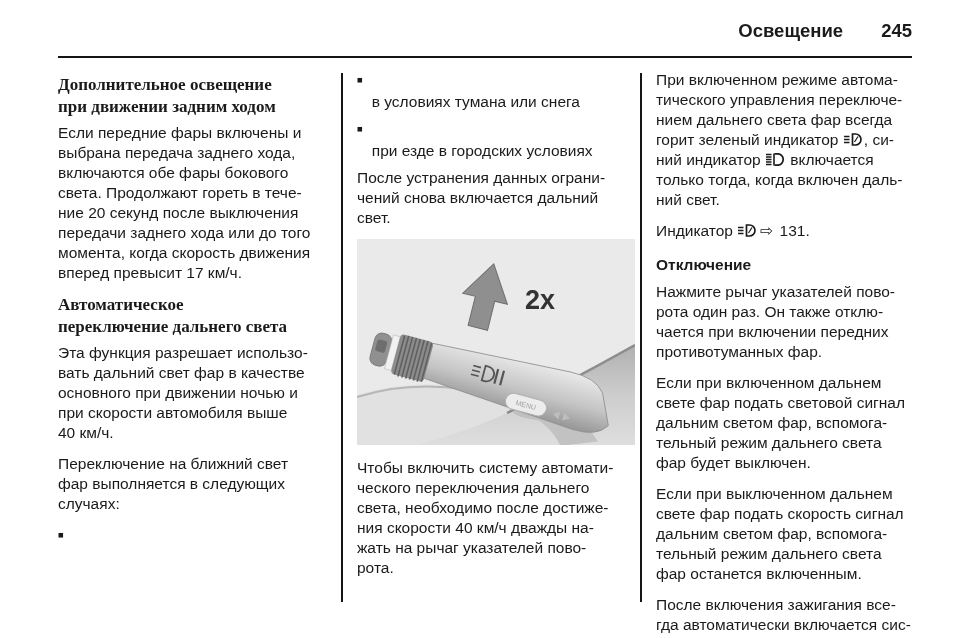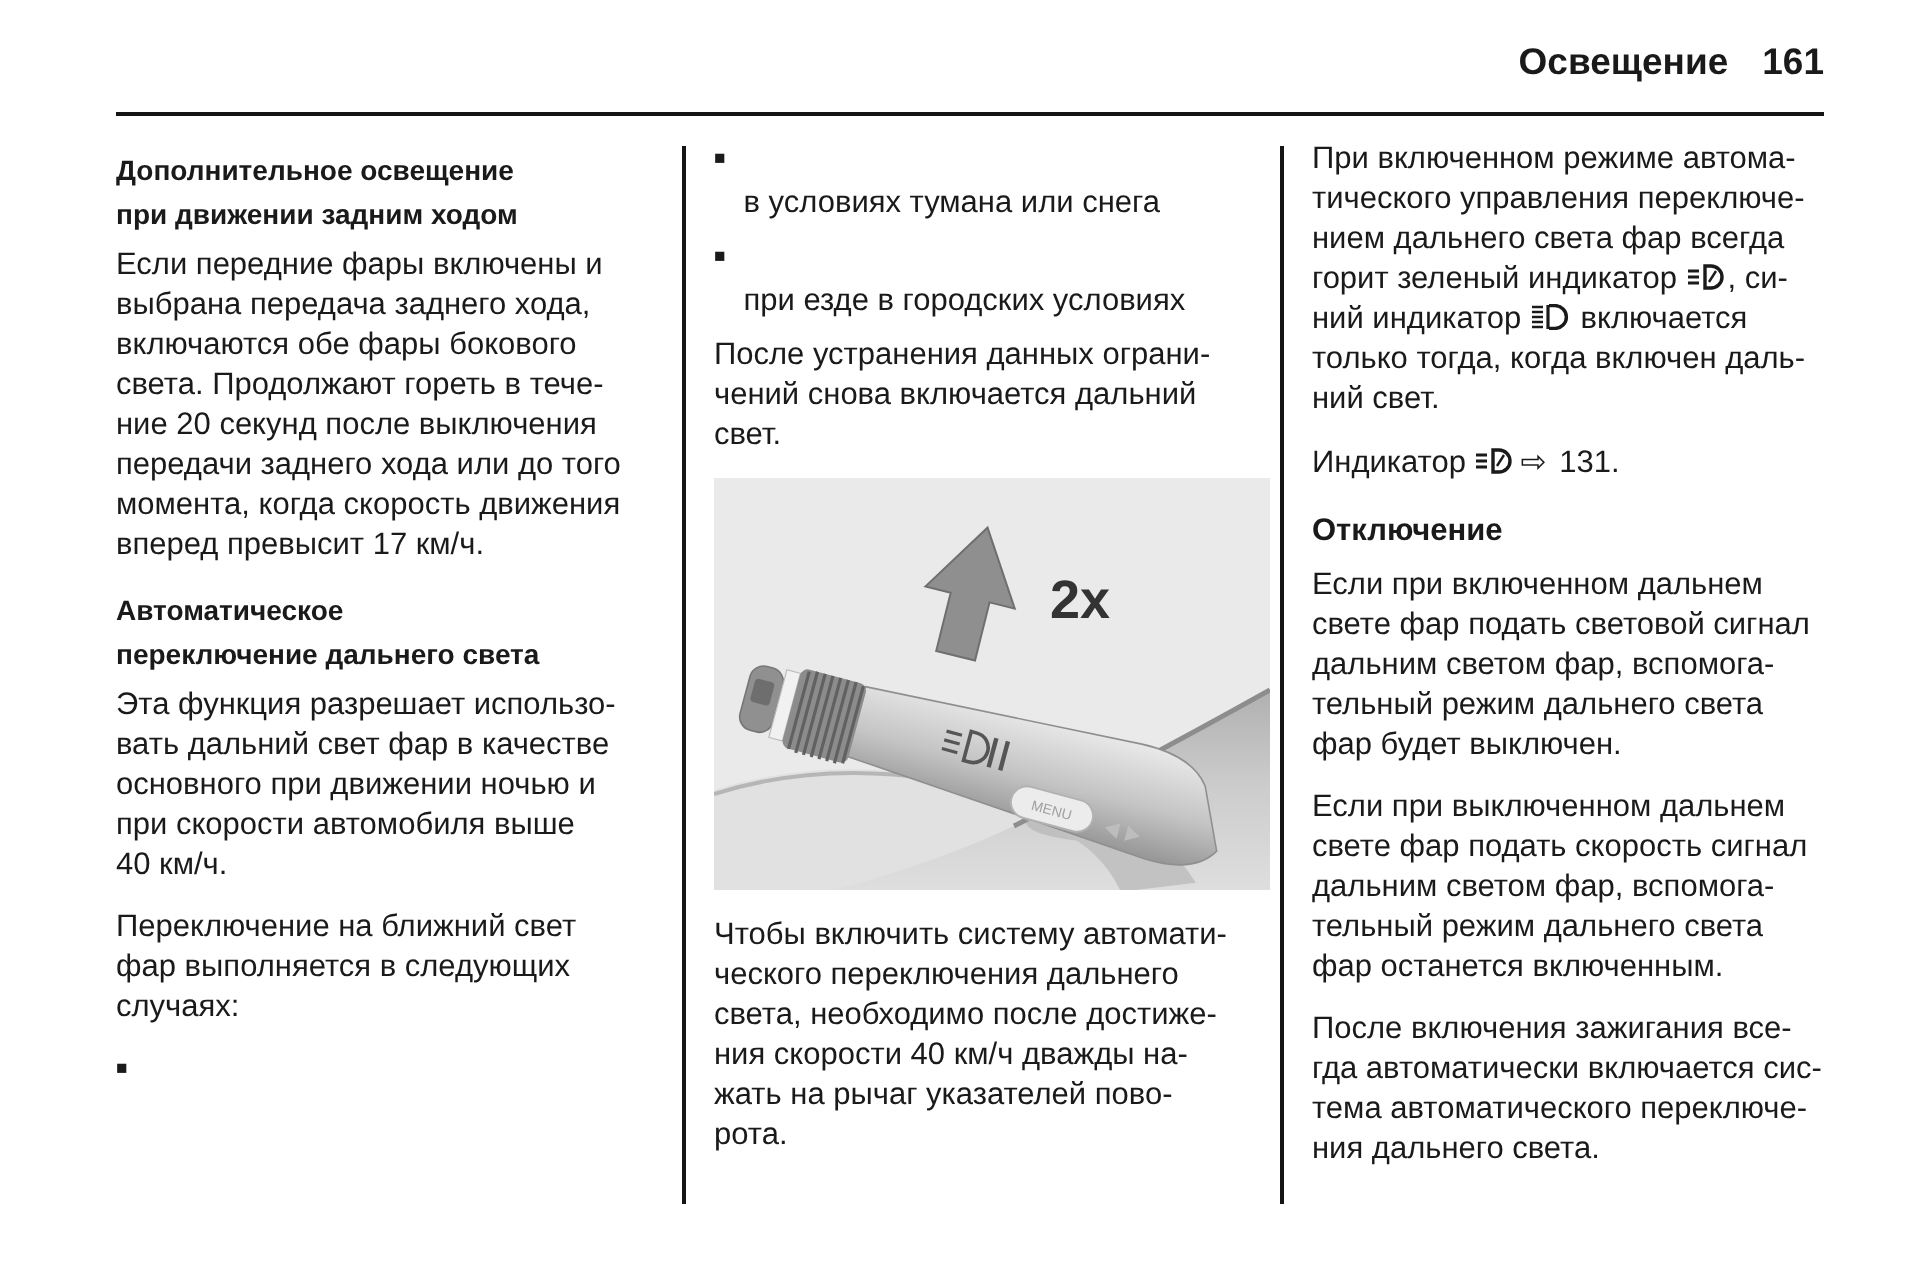"Освещение" .header { gap: 17px -> 38px }
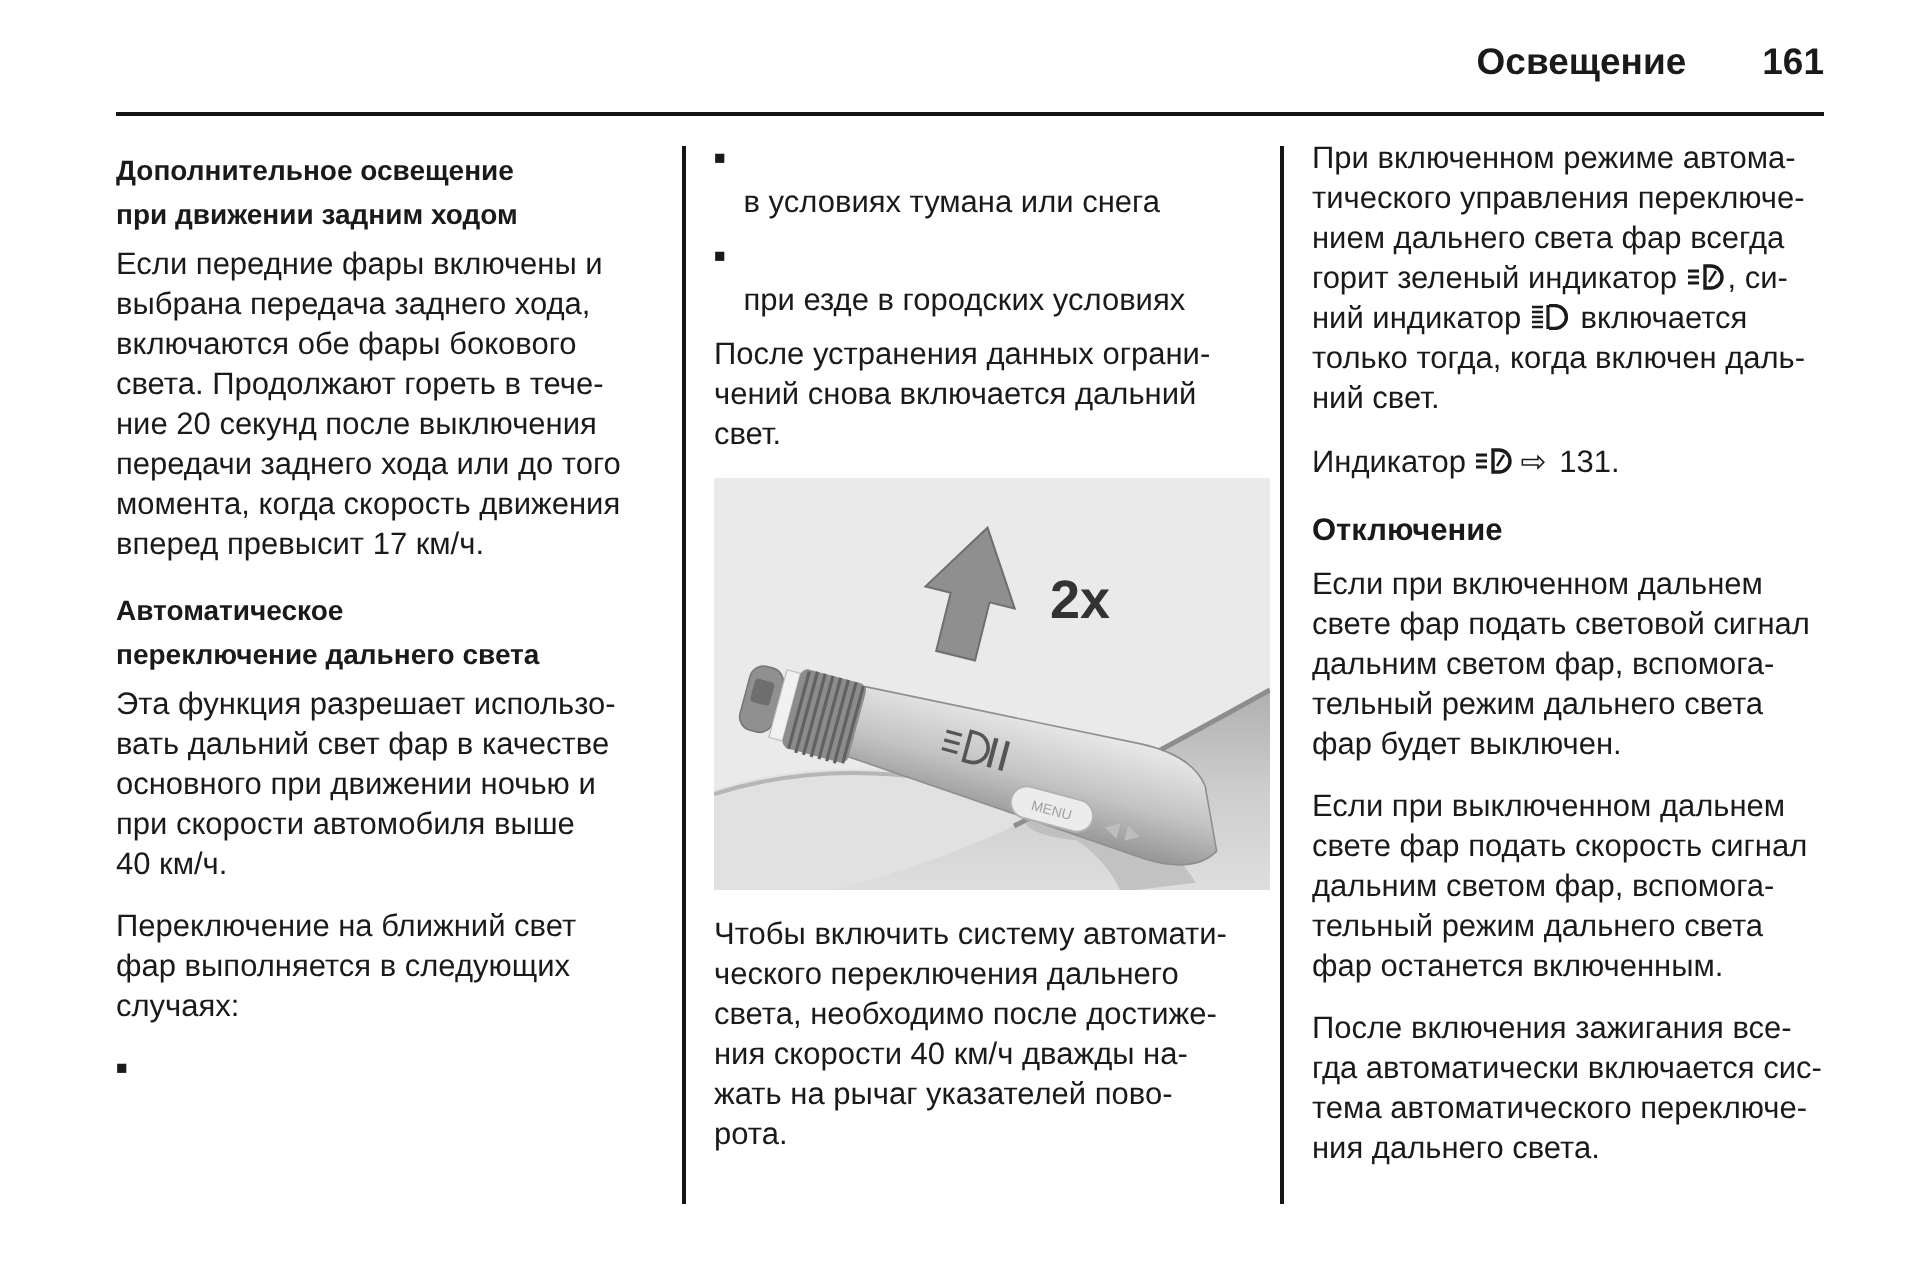"161" span { text: 161 -> 245 }
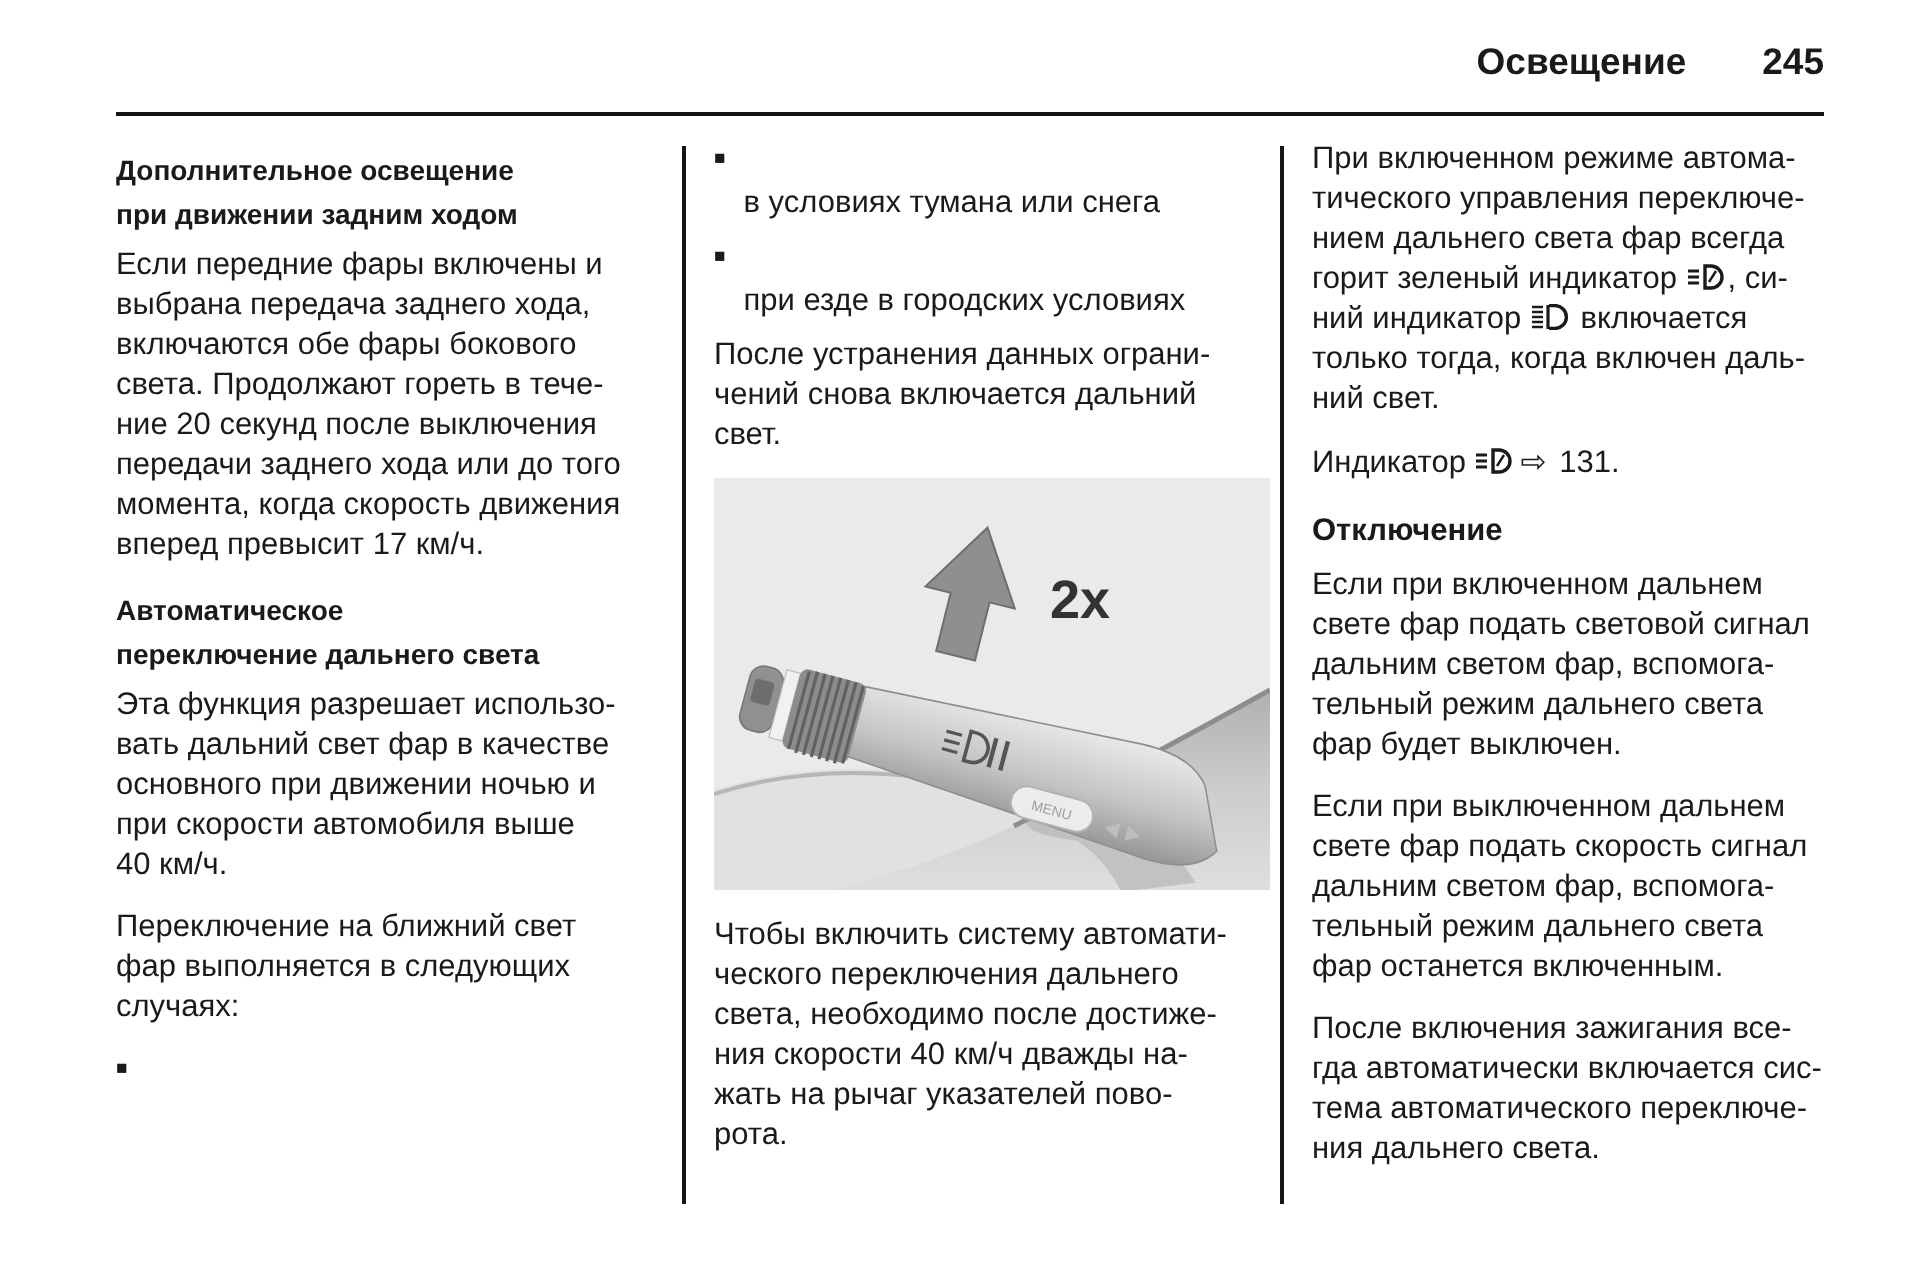"Дополнительное освещение" .h2 { font-family: none -> Liberation Serif, serif; font-size: 14px -> 17px }
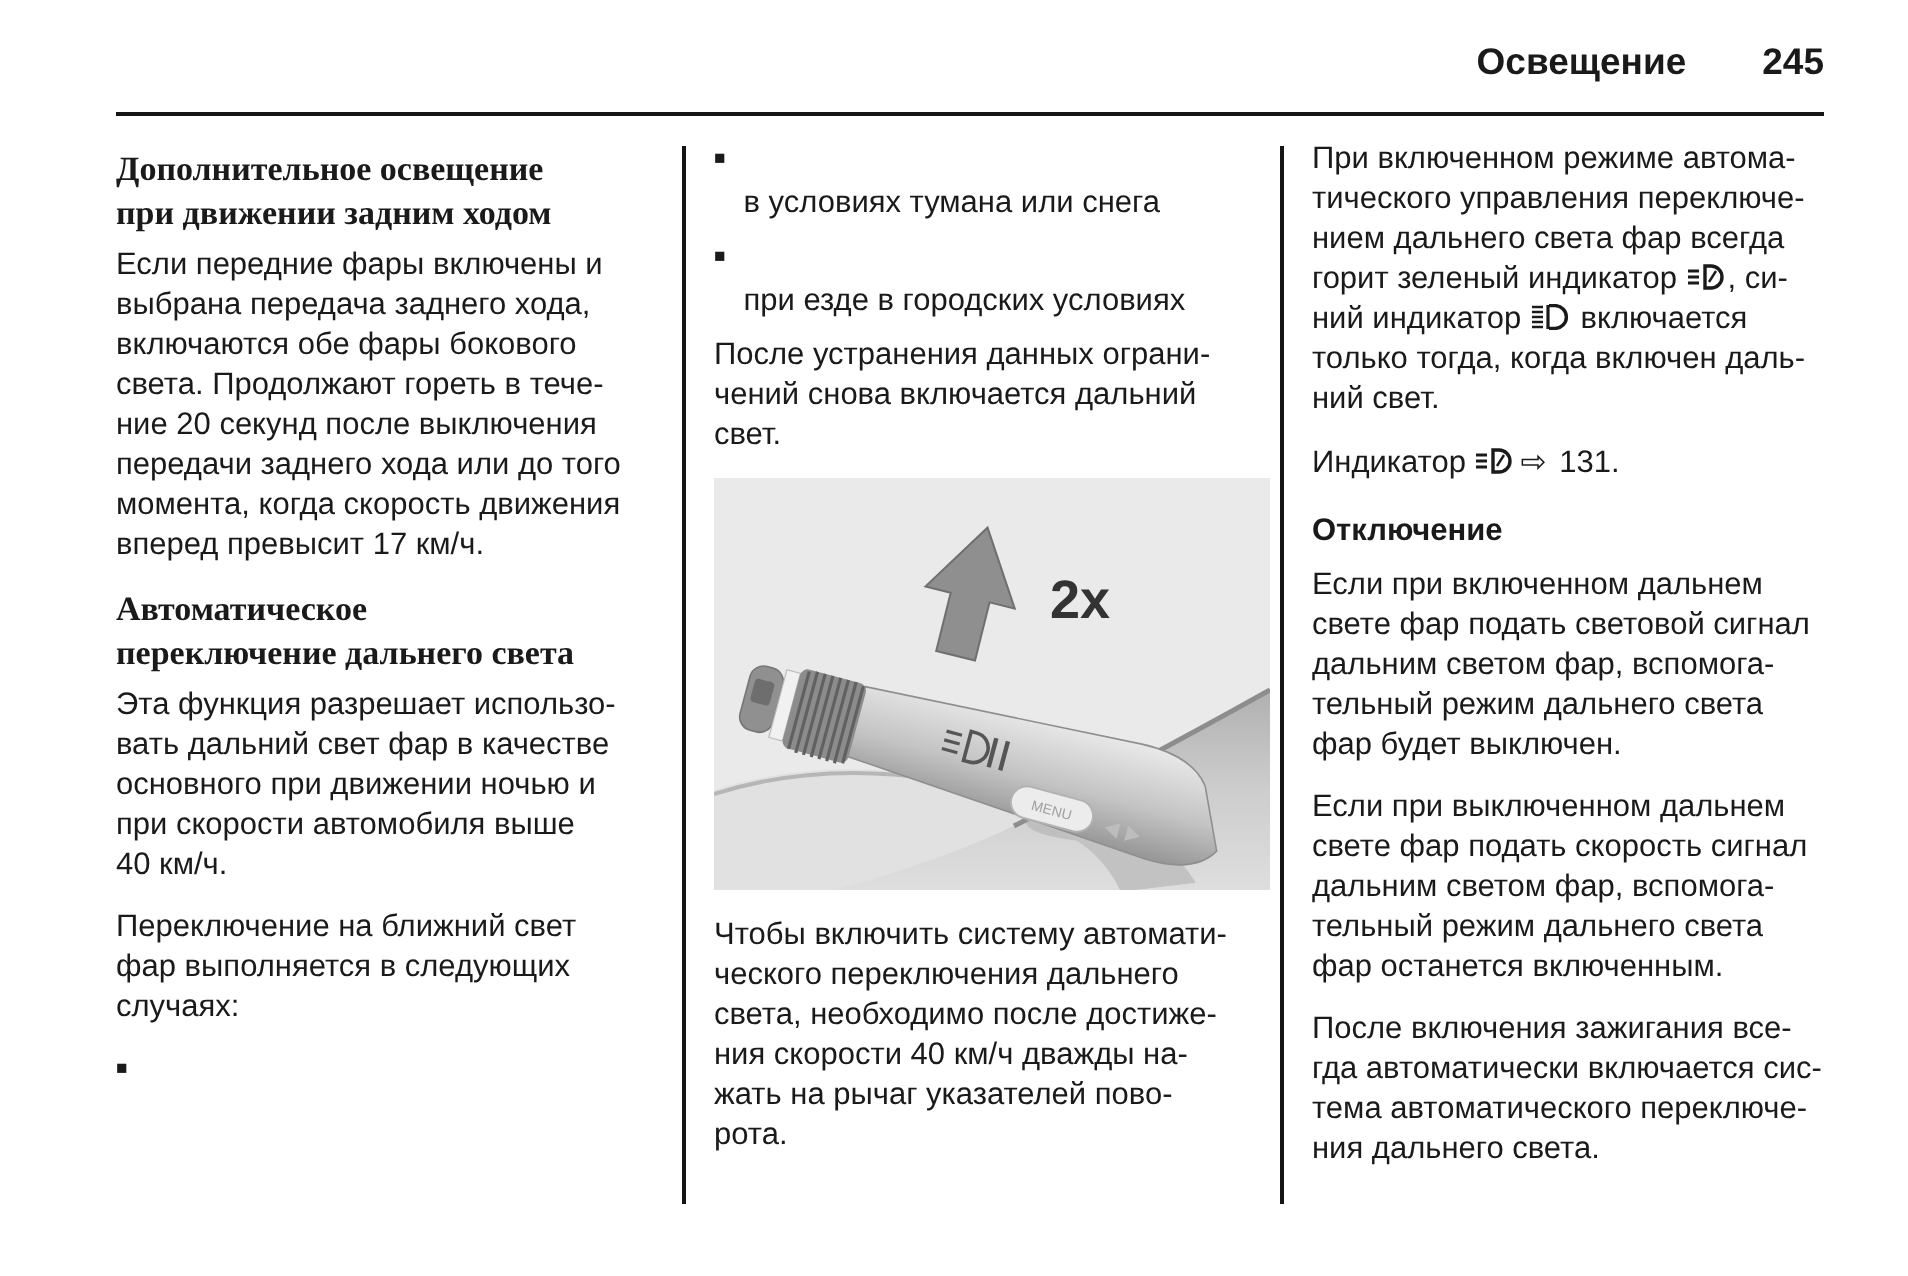"Нажмите рычаг указателей пово-" p.body { html: none -> <p>Нажмите рычаг указателей пово- рота один раз. Он также отклю- чается при включении передних противотуманных фар.</p> }
